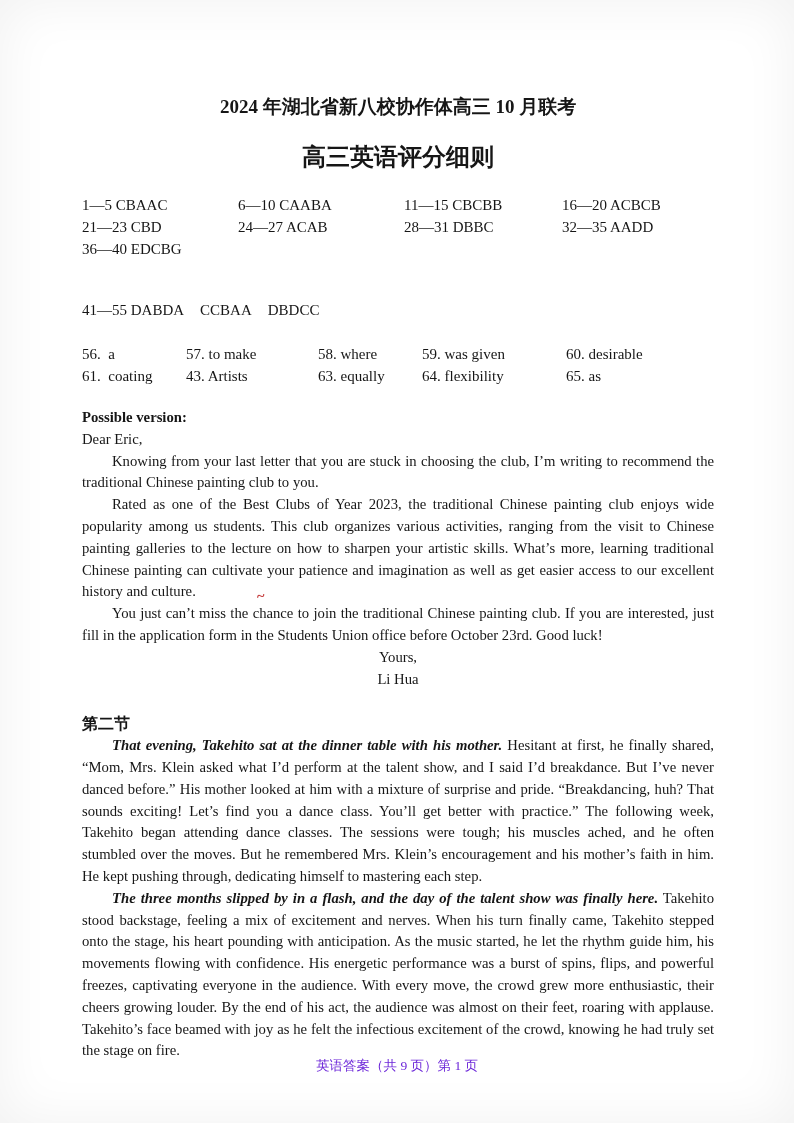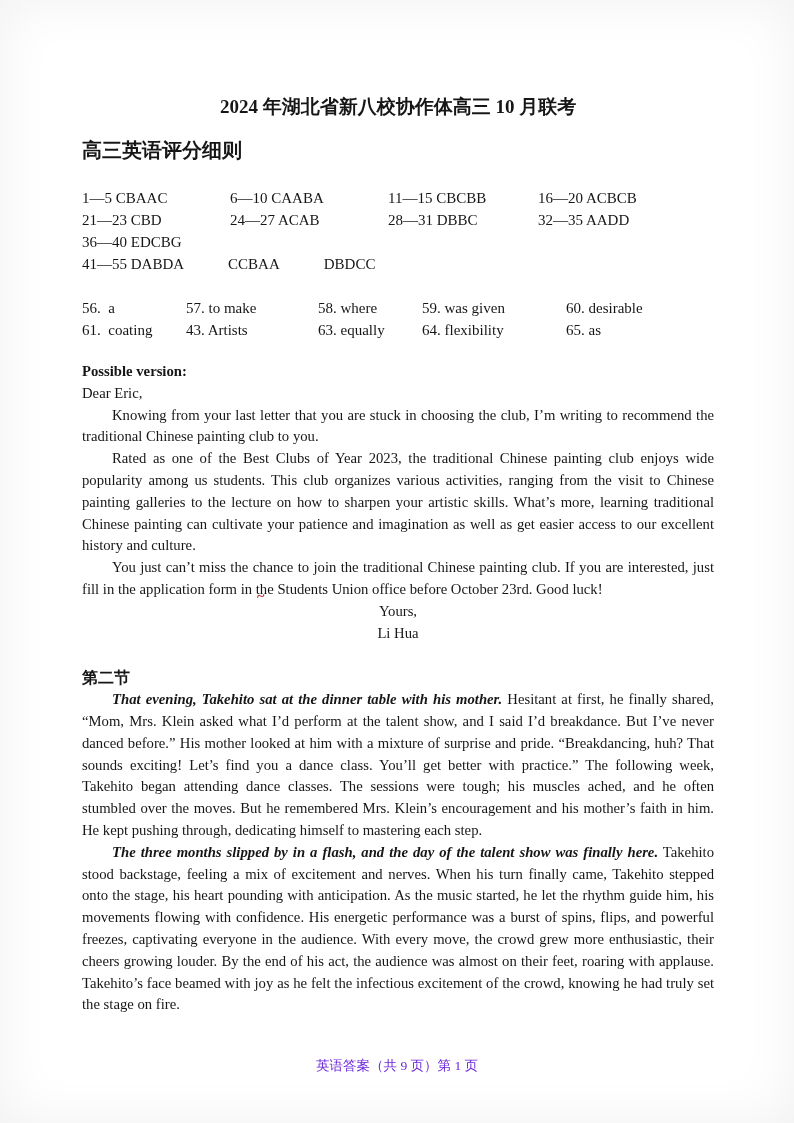"高三英语评分细则" .subtitle { font-size: 20px -> 24px; margin-top: 14px -> 21px; text-align: none -> center }
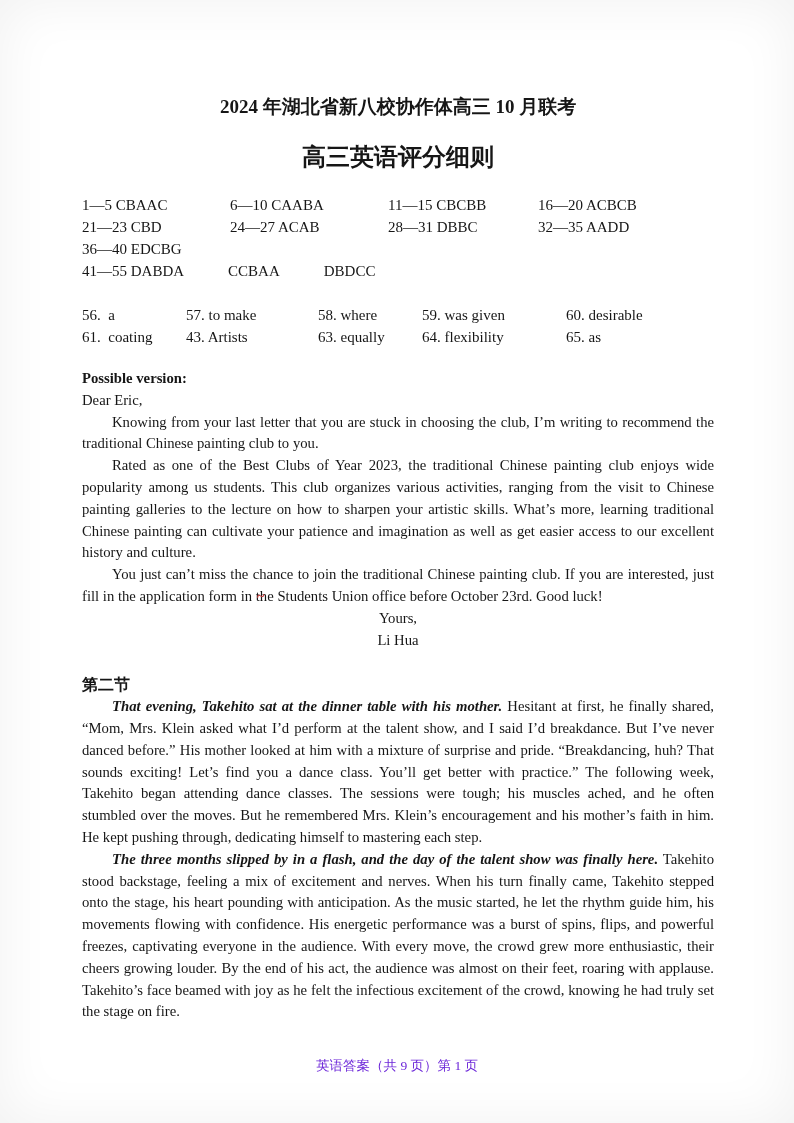"1—5 CBAAC" .grid4 { gap: none -> 8px }
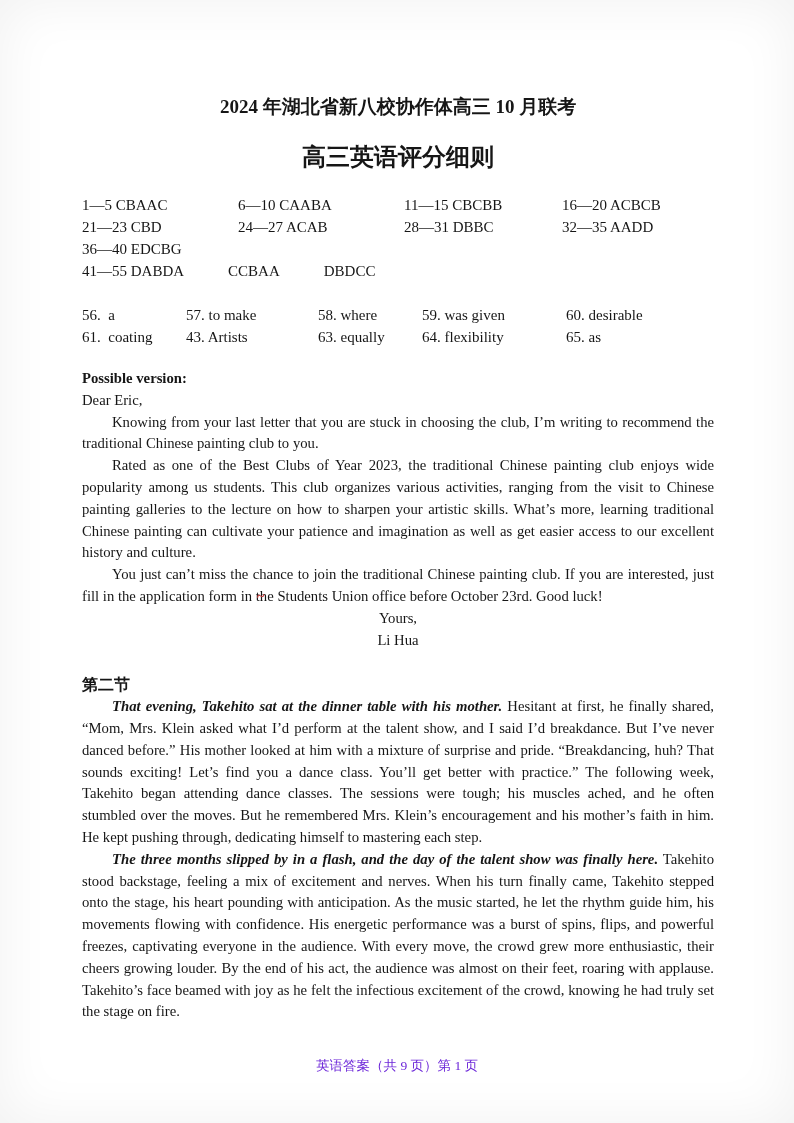"41—55 DABDA" .flexrow { gap: 44px -> 16px; margin-top: none -> 39px }
